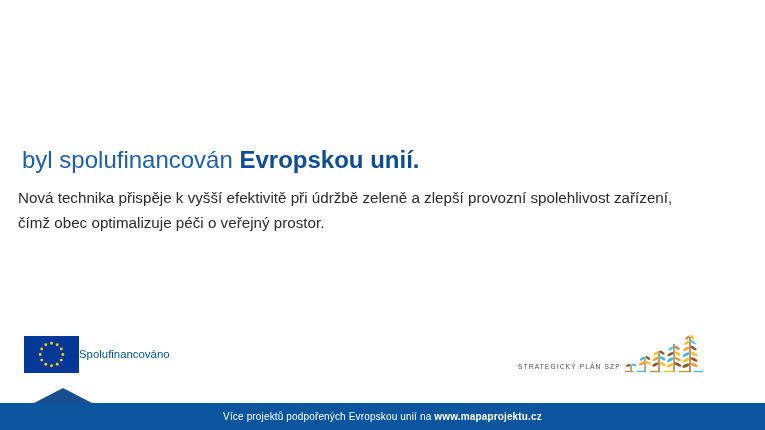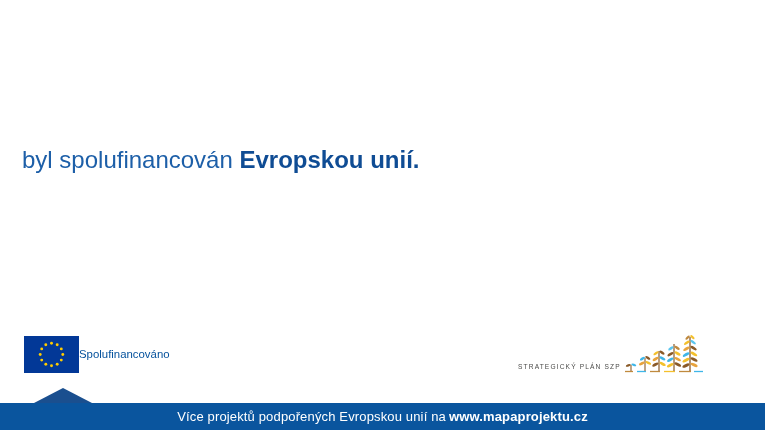"Nová technika přispěje k vyšší" div.bodytext { html: none -> <div>Nová technika přispěje k vyšší efektivitě při údržbě zeleně a zlepší provozní spolehlivost zařízení, čímž obec optimalizuje péči o veřejný prostor.</div> }
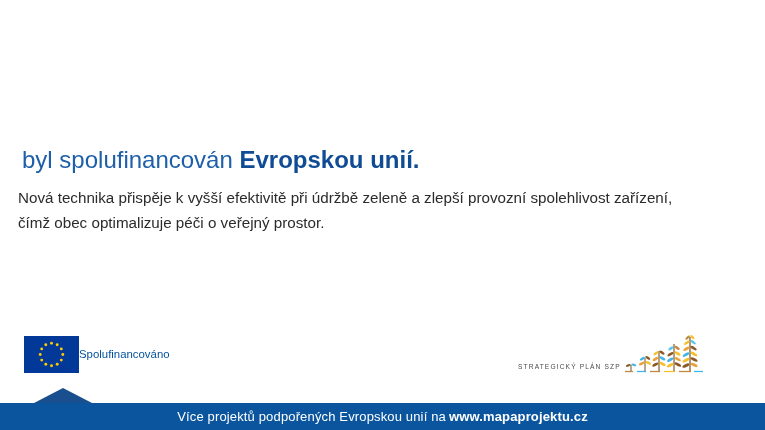"Více projektů podpořených Evropskou unií" .footer-text { font-size: 13px -> 10px }
